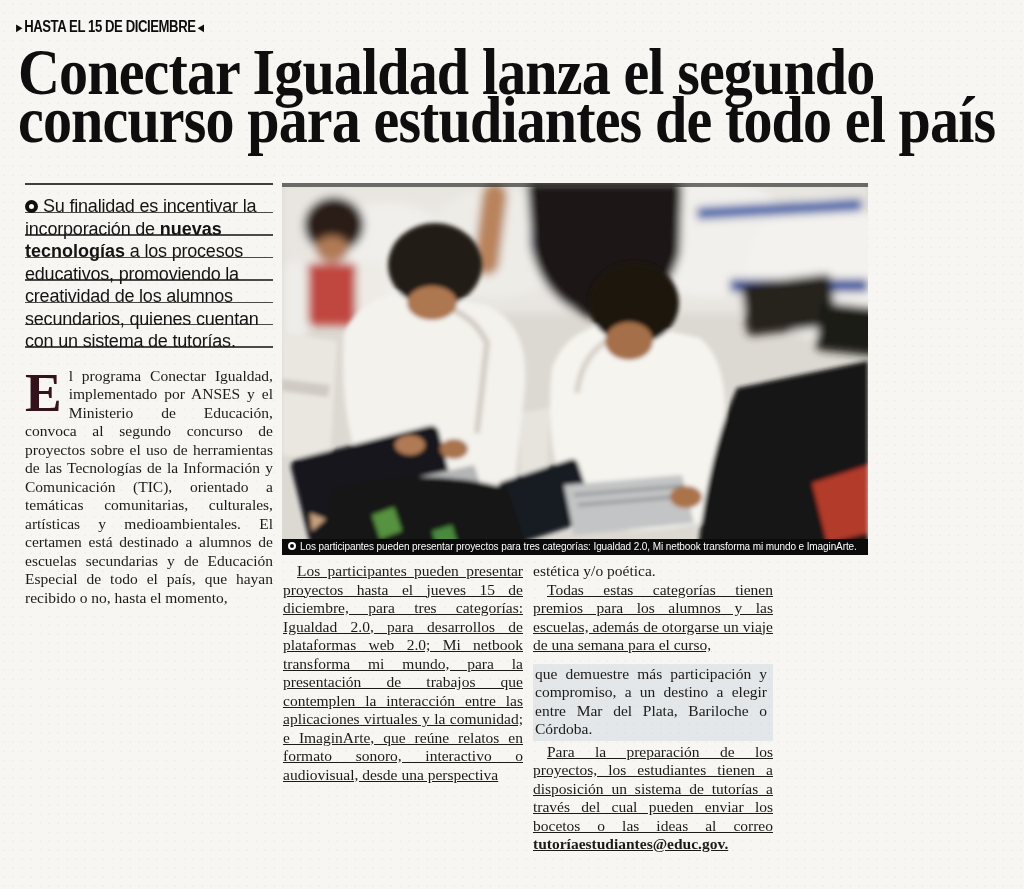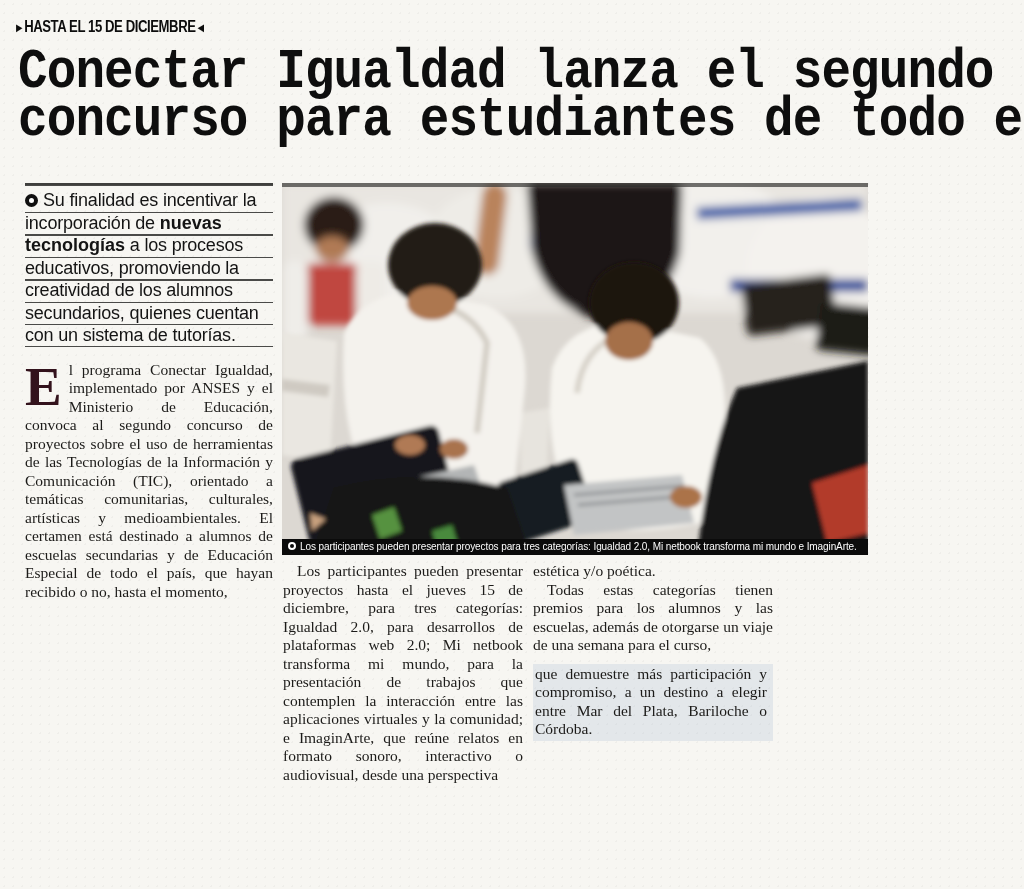"Conectar Igualdad lanza el segundo" .headline { font-family: Liberation Mono, monospace -> Liberation Serif, serif; font-size: 56px -> 66px }
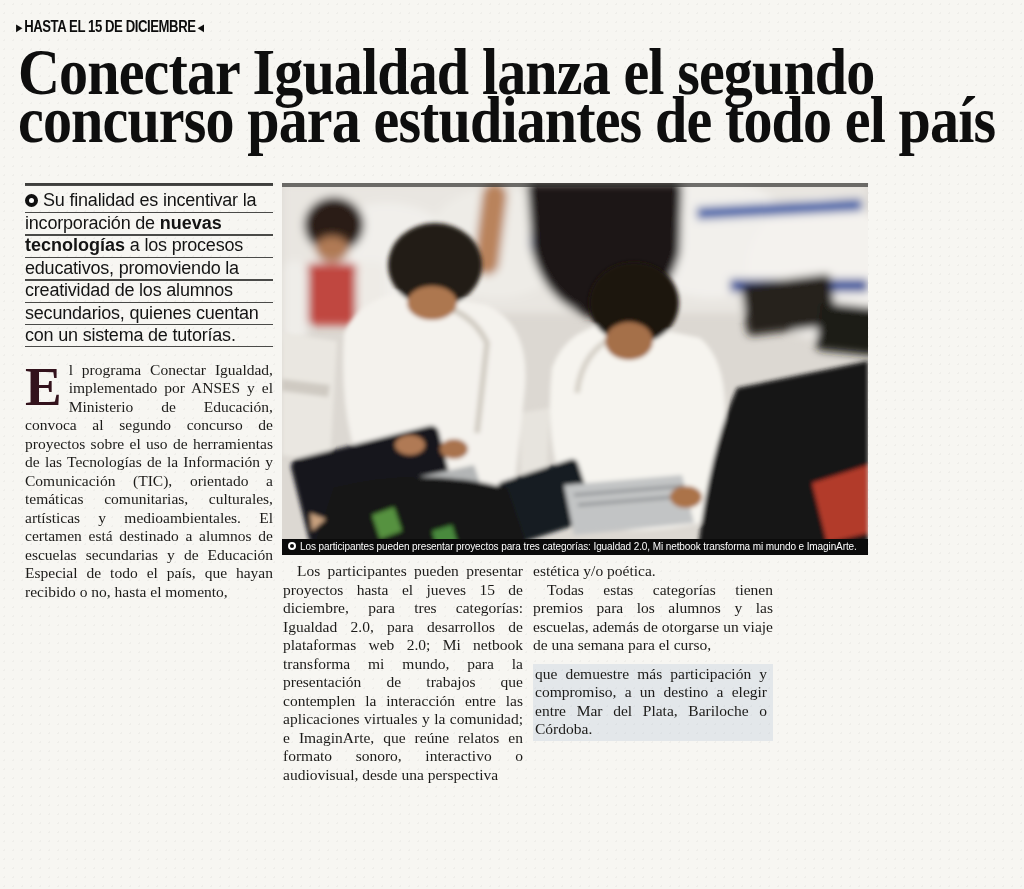"Su finalidad es incentivar la" .lead { padding-top: 4px -> 10px }
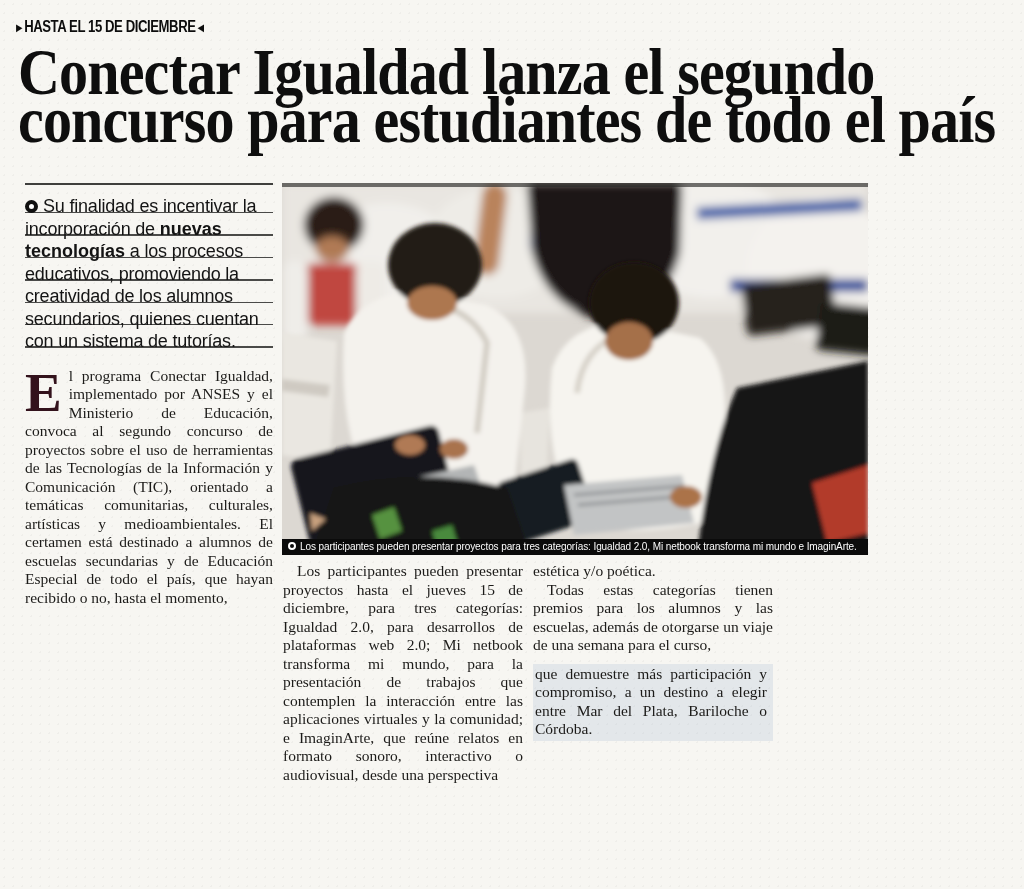"Los participantes pueden presentar proyectos hasta el" .col p.ind { text-decoration: none -> underline }
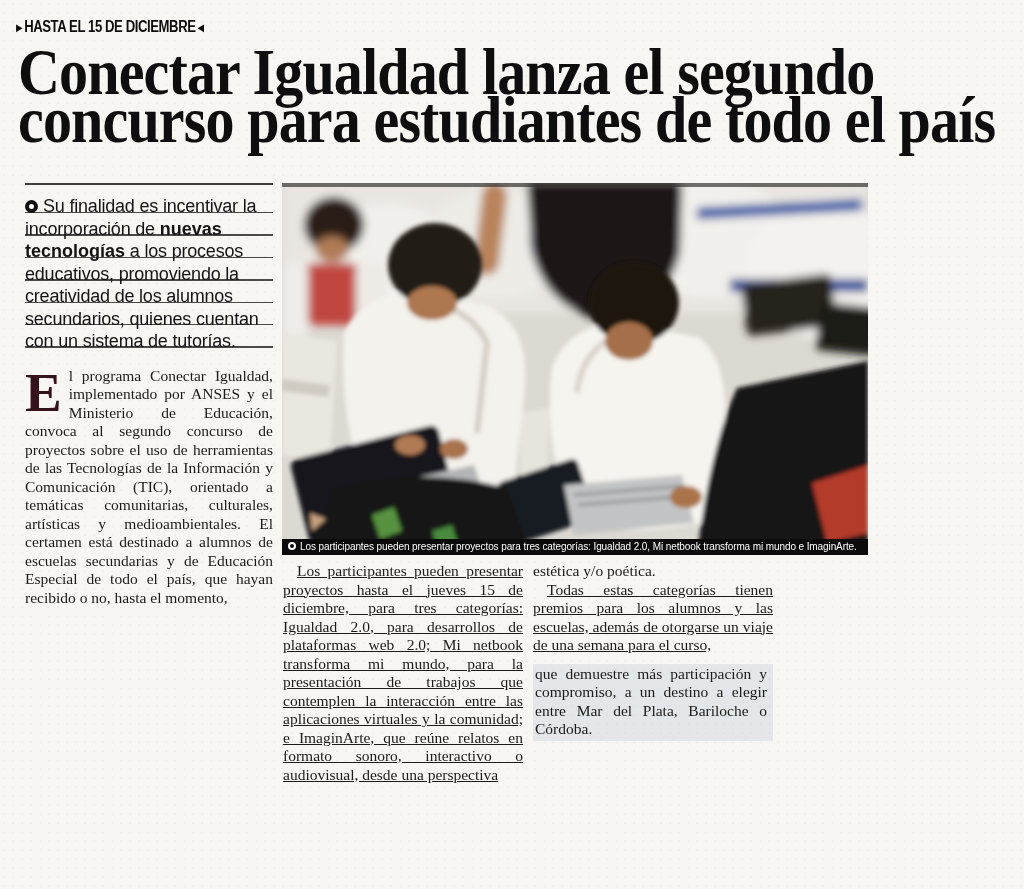"Para la preparación de los" p.ind { html: none -> <p><span>Para la preparación de los proyectos, los estudiantes tienen a disposición un sistema de tutorías a través del cual pueden enviar los bocetos o las ideas al correo </span><span>tutoríaestudiantes@educ.gov.</span></p> }
